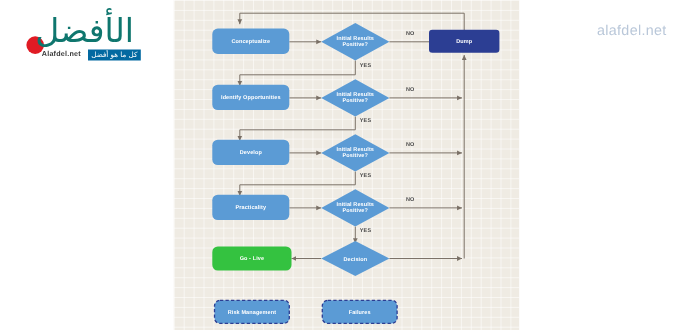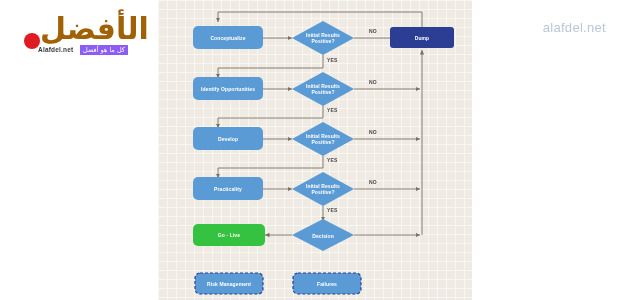"الأفضل" #logo-arabic { color: #a16207 -> #0f766e; font-weight: bold -> normal; left: 18px -> 10px }
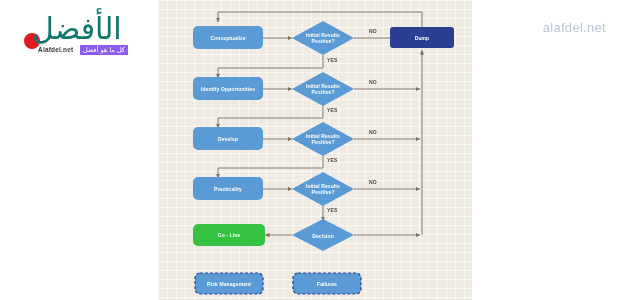"كل ما هو أفضل" #logo-sub-ar { background: #8b5cf6 -> #0369a1 }
